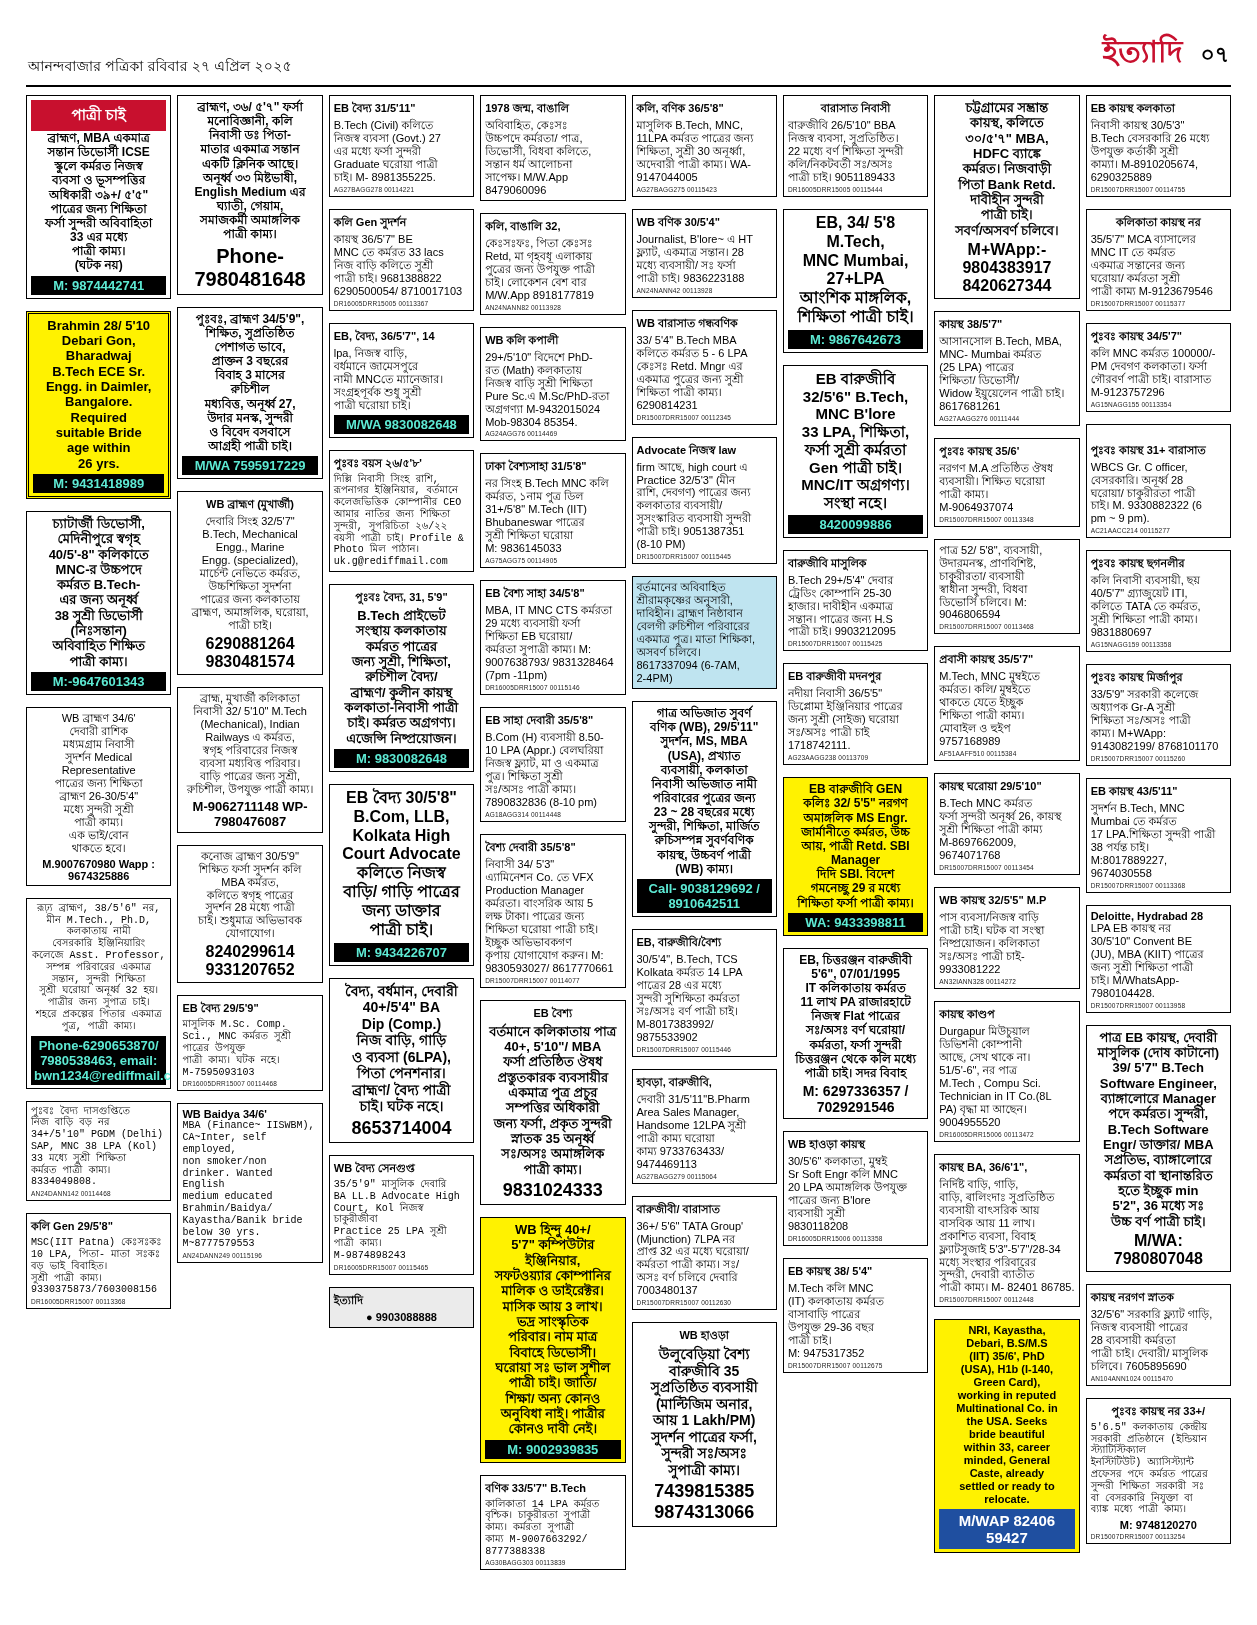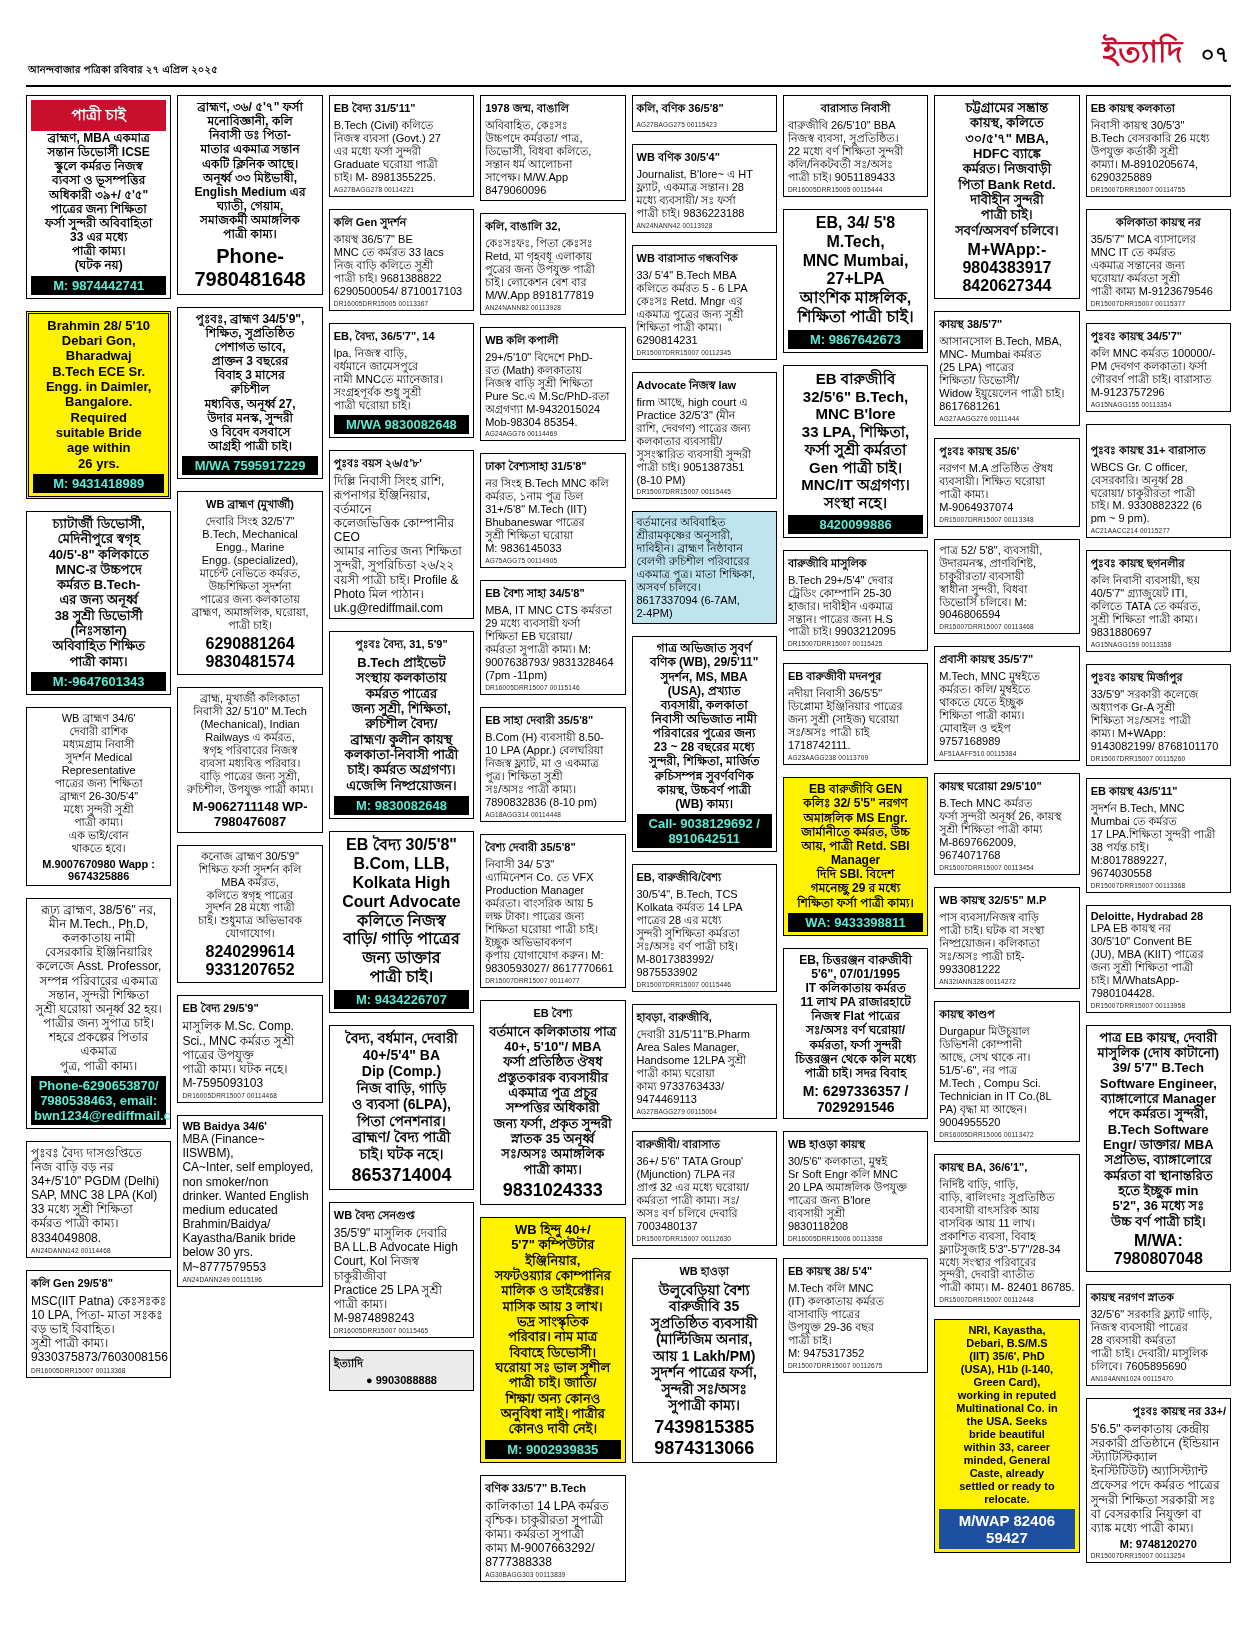"আনন্দবাজার পত্রিকা রবিবার ২৭ এপ্রিল" .mast-left { font-size: 10px -> 14px; font-weight: bold -> normal }
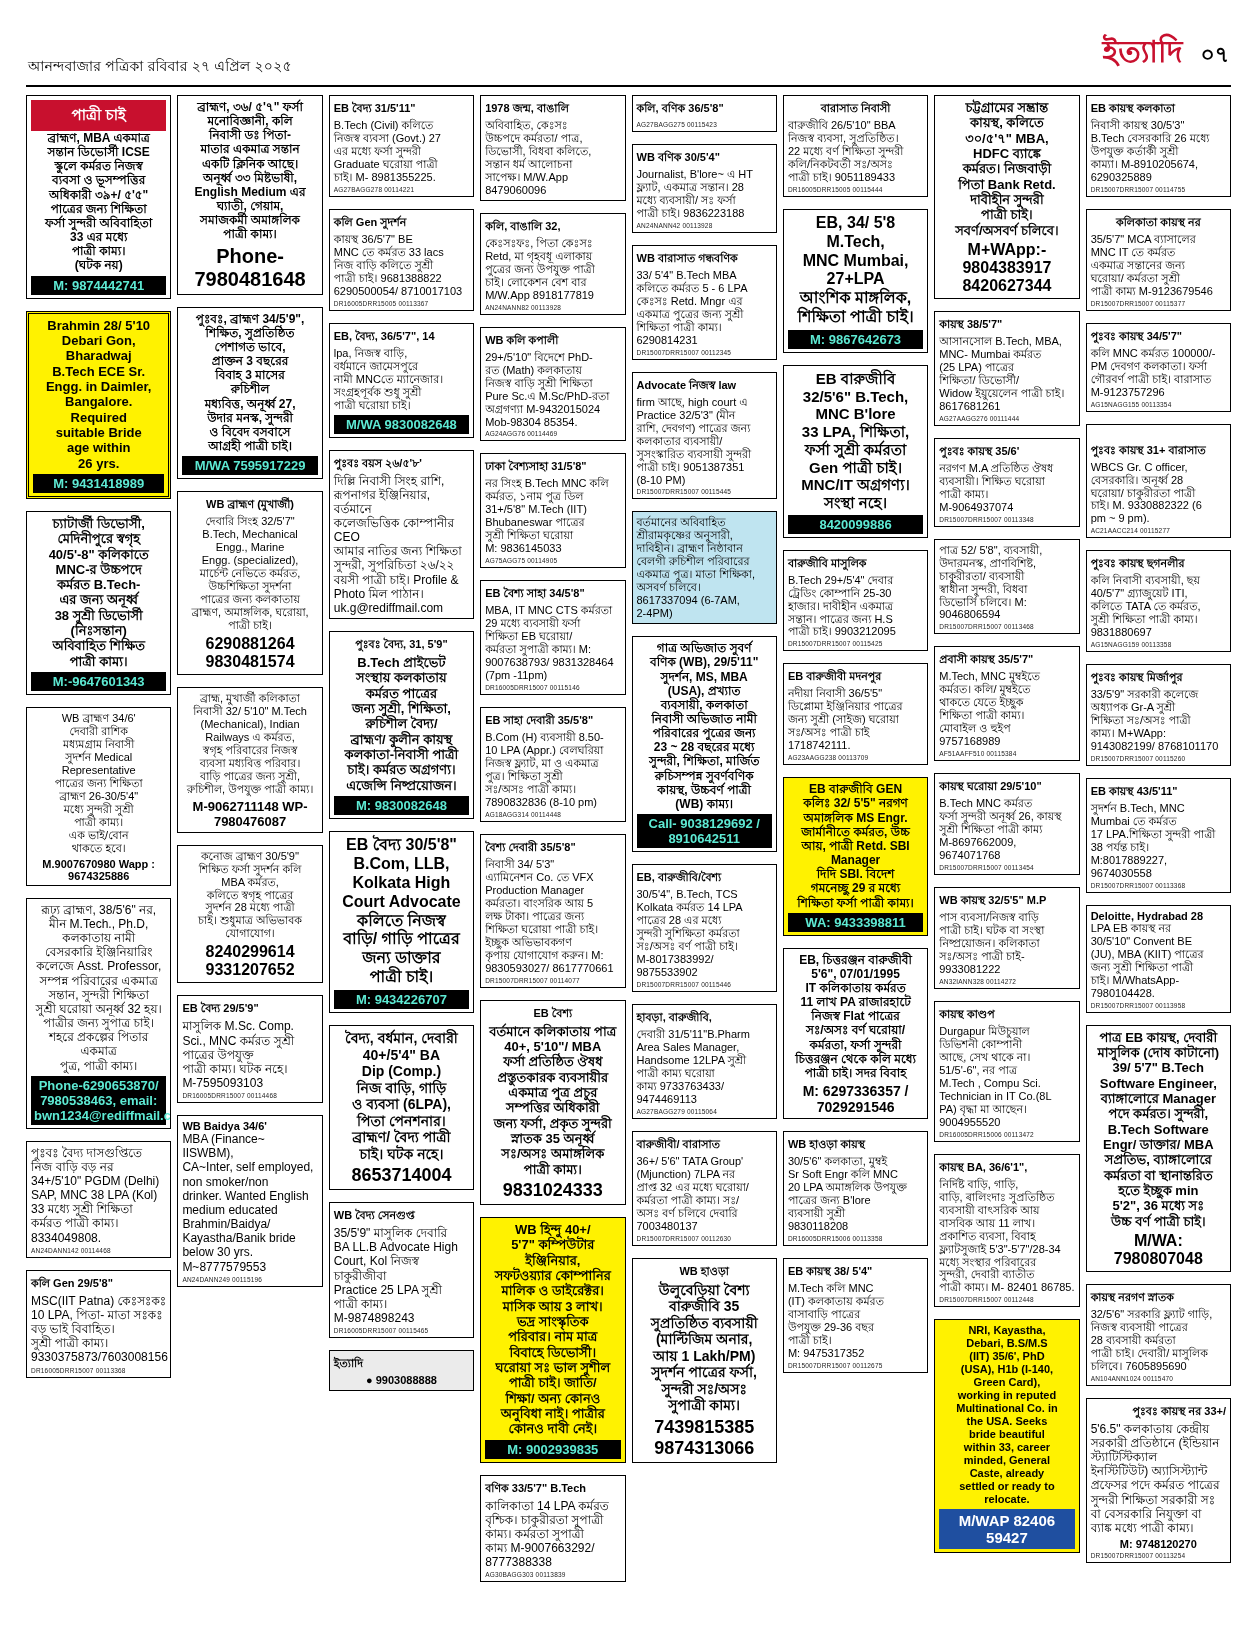"মাসুলিক B.Tech, MNC," div.ad-body { html: none -> <div> <p>মাসুলিক B.Tech, MNC,</p> <p>11LPA কর্মরত পাত্রের জন্য</p> <p>শিক্ষিতা, সুশ্রী 30 অনূর্ধ্বা,</p> <p>অদেবারী পাত্রী কাম্য। WA-</p> <p>9147044005</p> </div> }
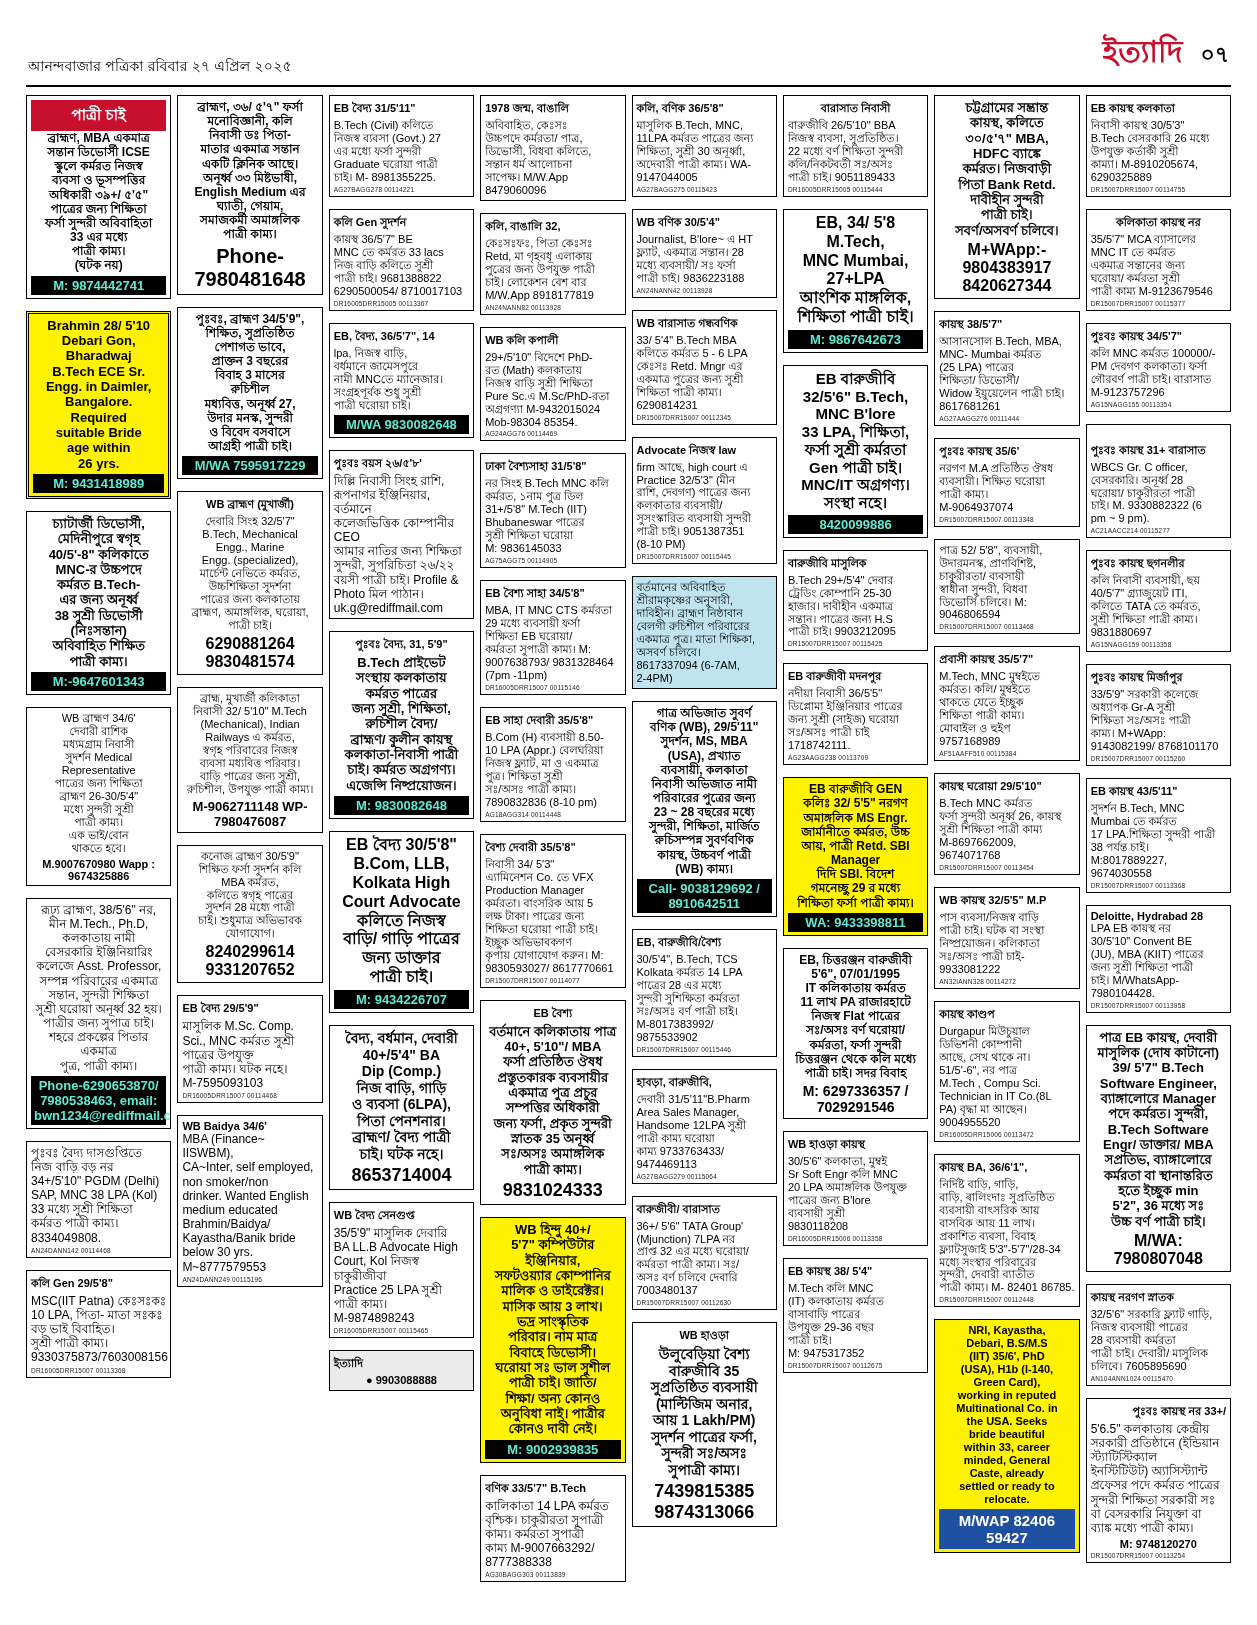"দিল্লি নিবাসী সিংহ রাশি," .s10 { font-family: none -> Liberation Mono, monospace; font-size: 12px -> 10px }
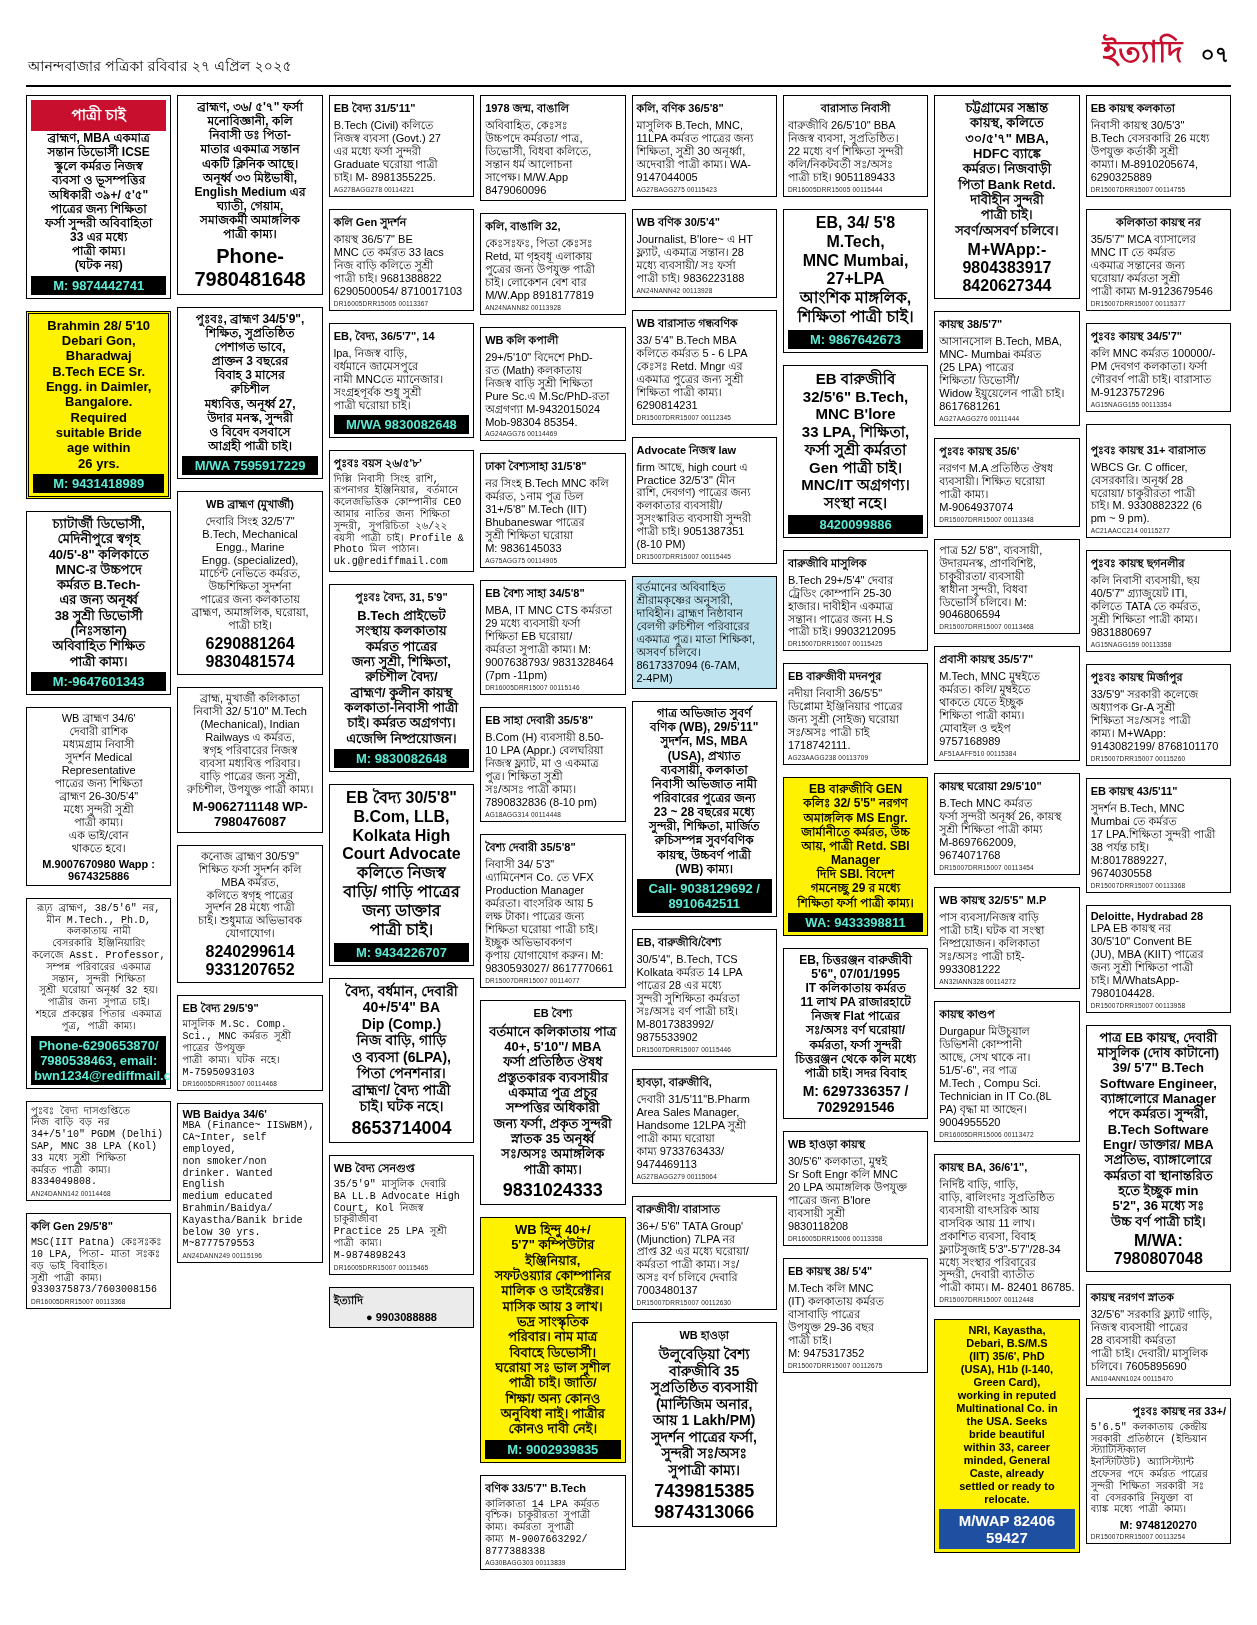"পুঃবঃ কায়স্থ নর 33+/" div.b { text-align: right -> center }
